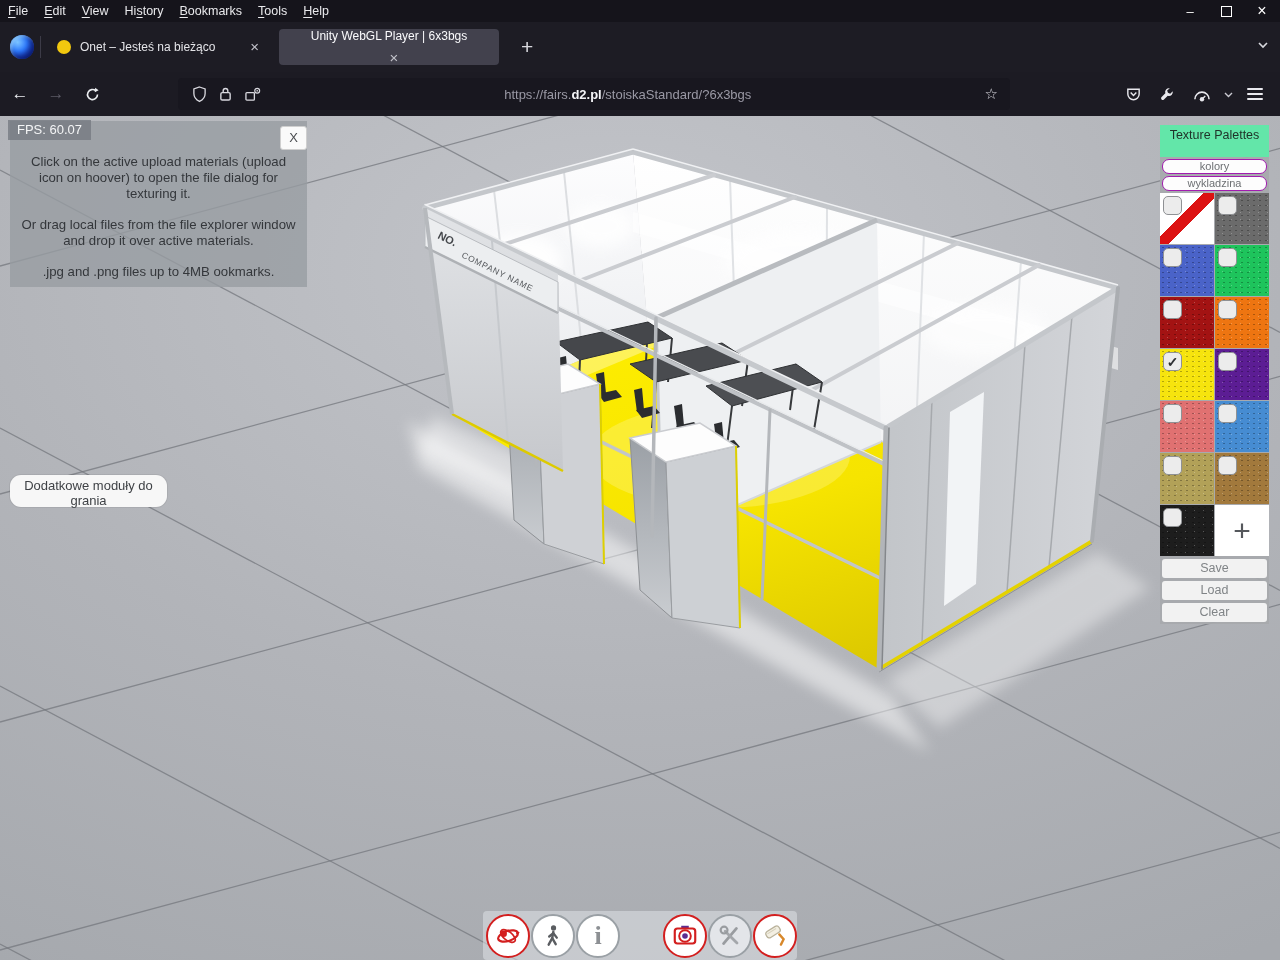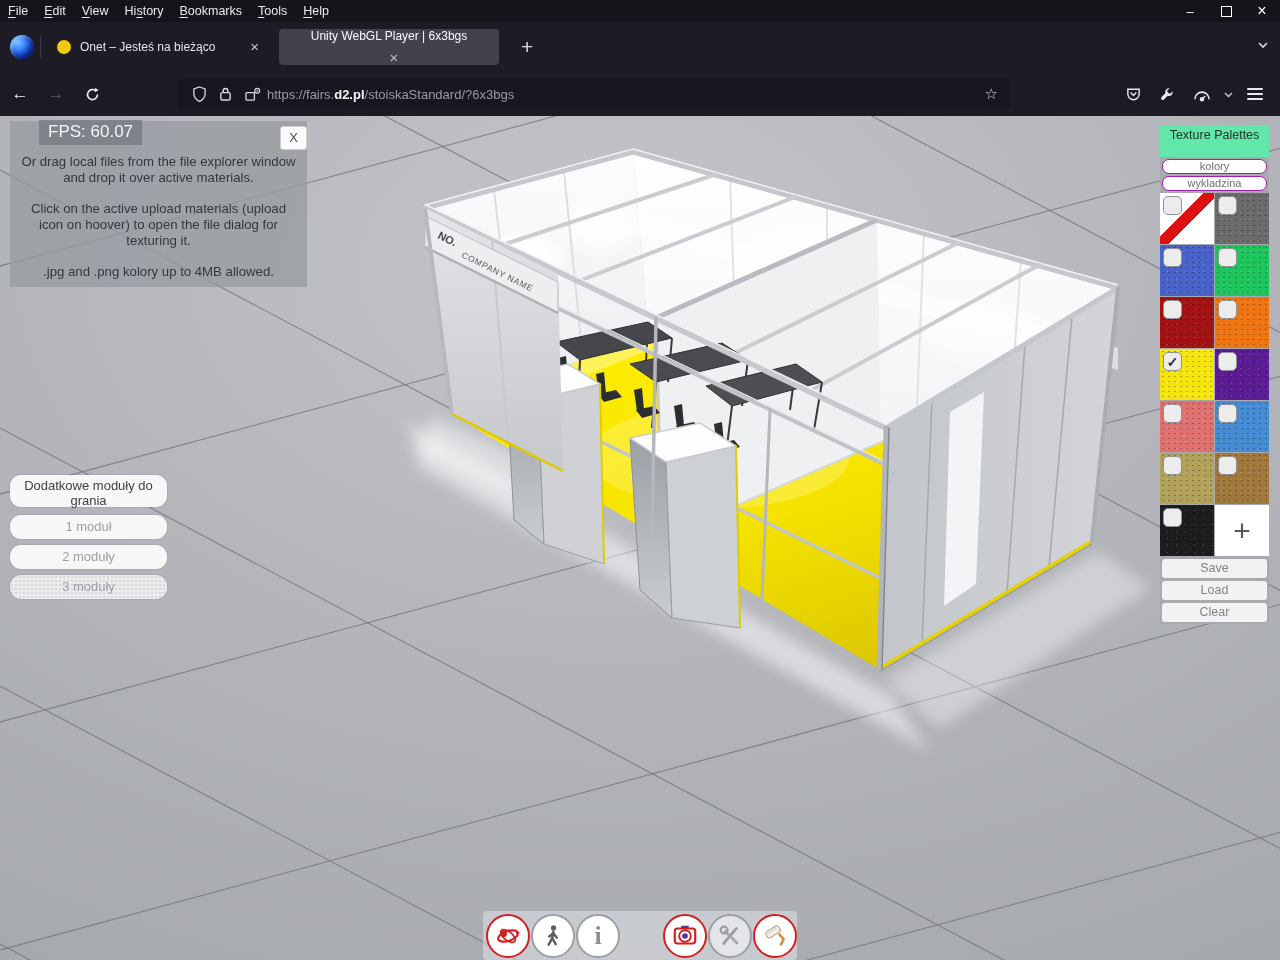"https://fairs.d2.pl/stoiskaStandard/?6x3" .url-text { margin-left: none -> 8px; text-align: none -> center }
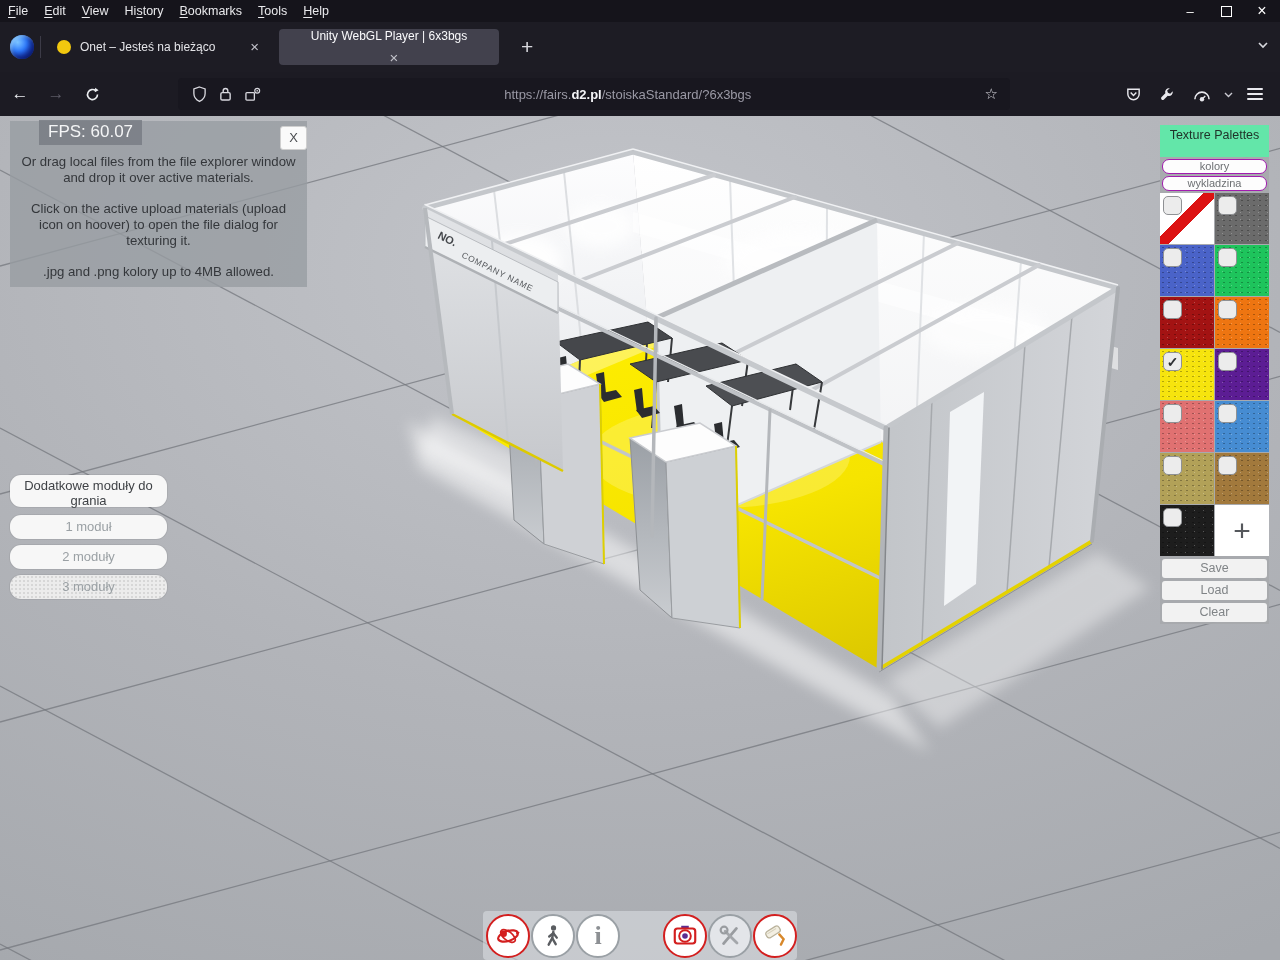"FPS: 60.07" .fps { font-size: 17px -> 13px; margin-left: 31px -> none }
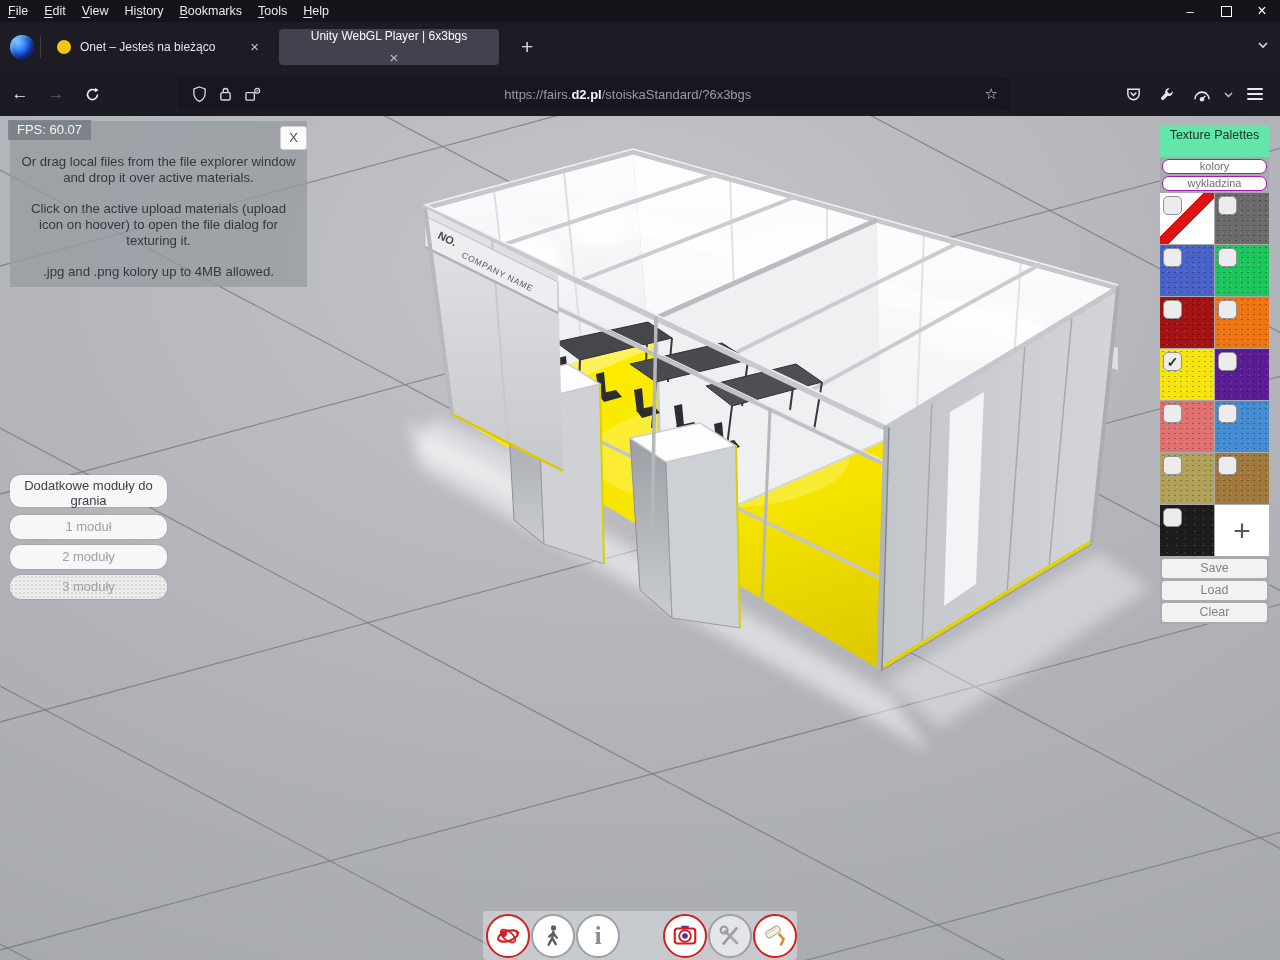"Or drag local files from" p { order: before "Click on the active upload" -> after "Click on the active upload" }
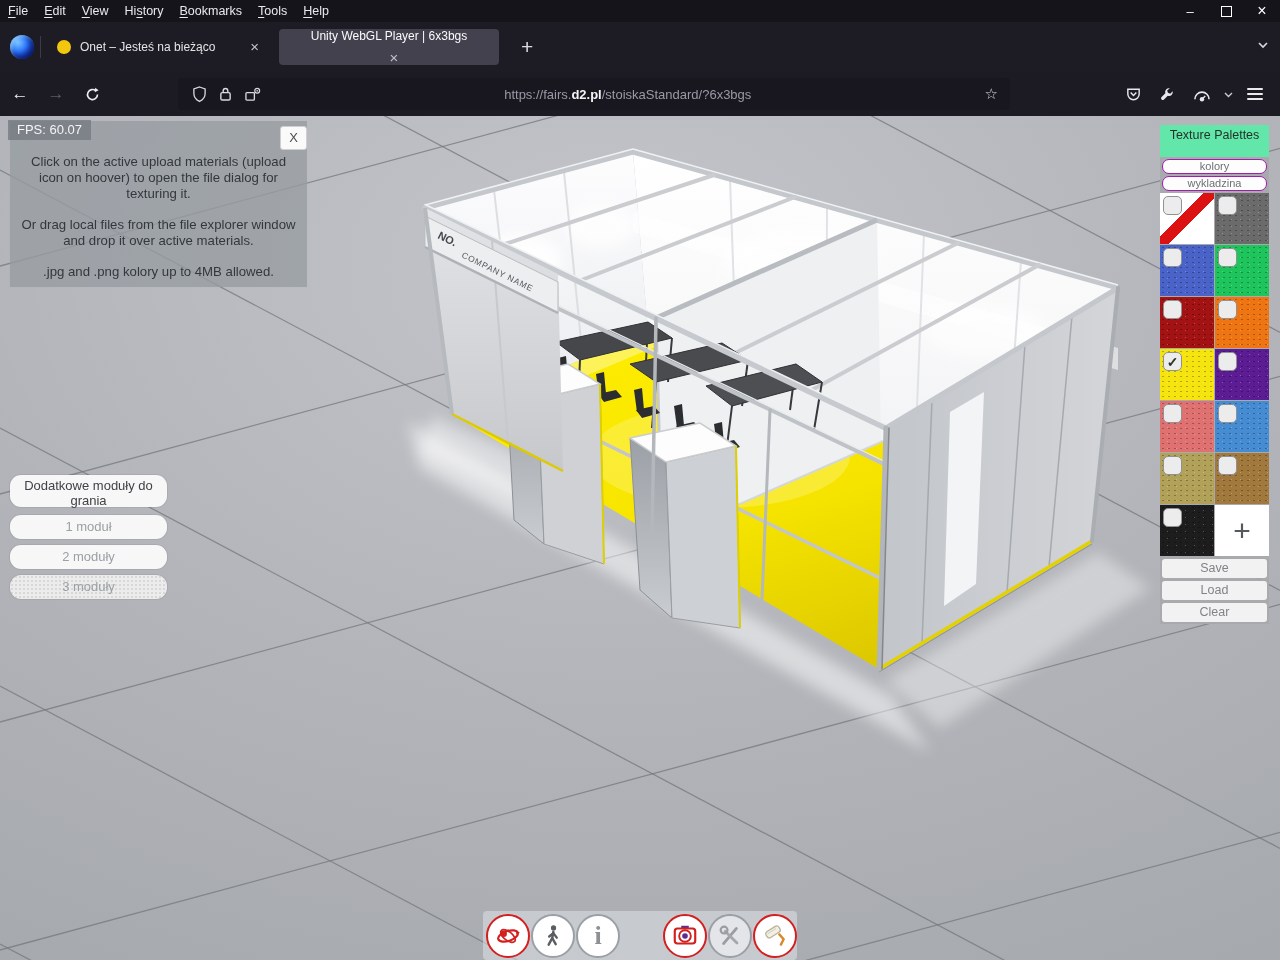".jpg and .png kolory up" p { text: kolory up to 4MB allowed -> files up to 4MB ookmarks }
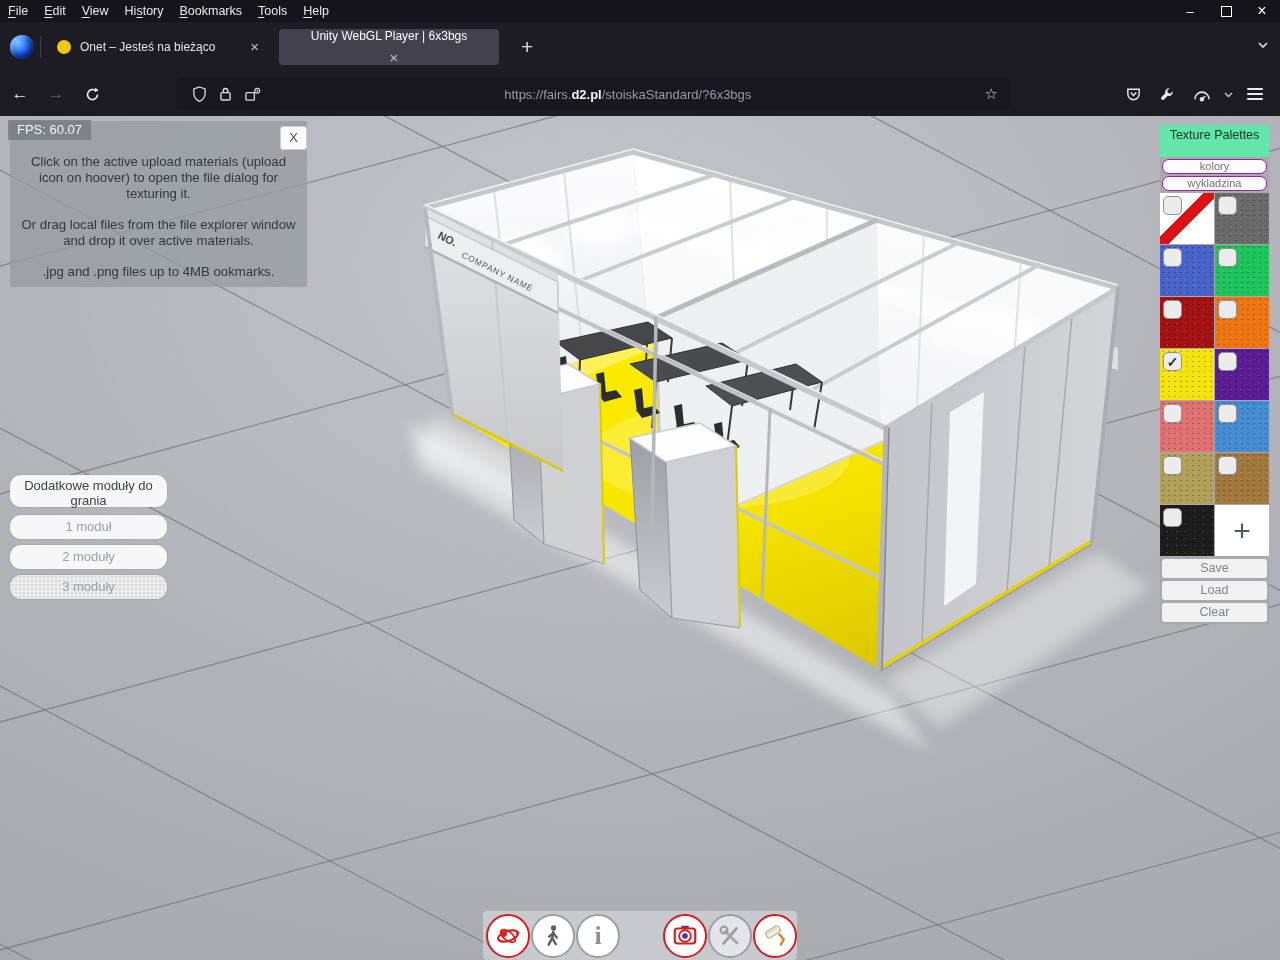"1 moduł" div { html: <div> <div>1 moduł</div> <div>2 moduły</div> <div>3 moduły</div> </div> -> none }
